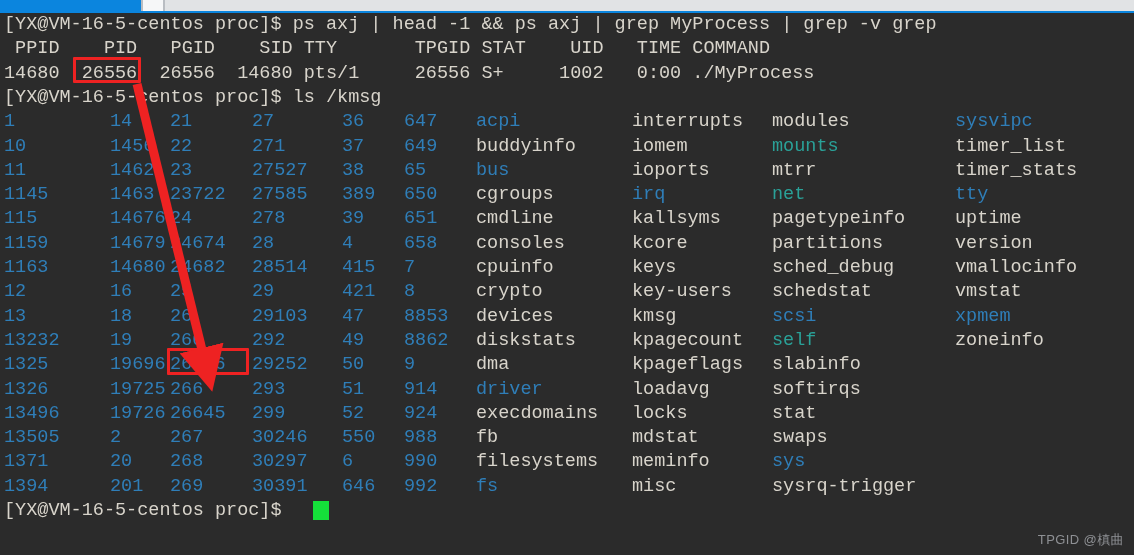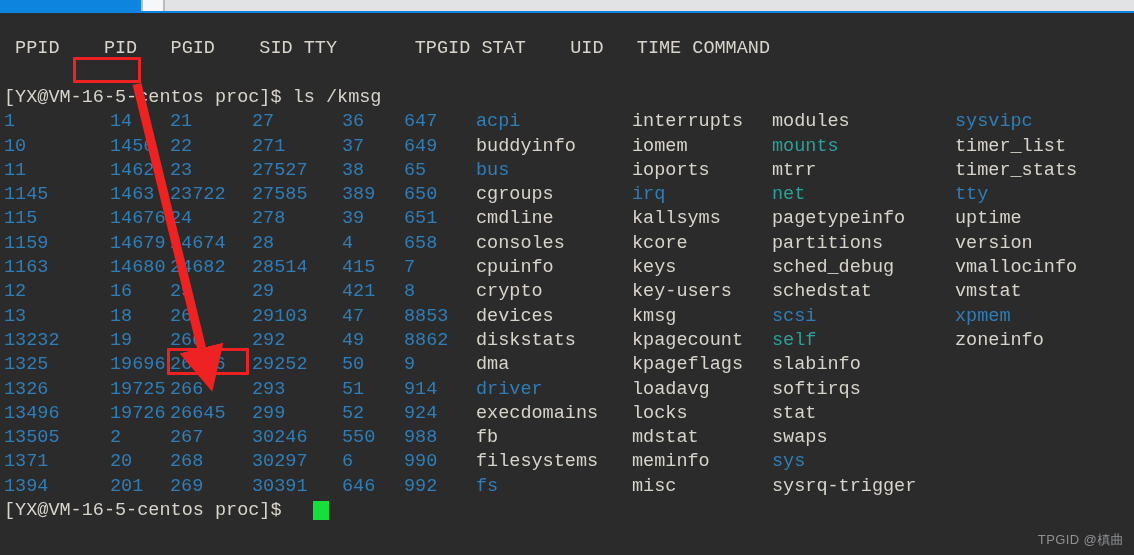"[YX@VM-16-5-centos proc]$ ps axj |" div.line { html: none -> <div><span>[YX@VM-16-5-centos proc]$</span><span> </span><span>ps axj | head -1 &amp;&amp; ps axj | grep MyProcess | grep -v grep</span></div> }
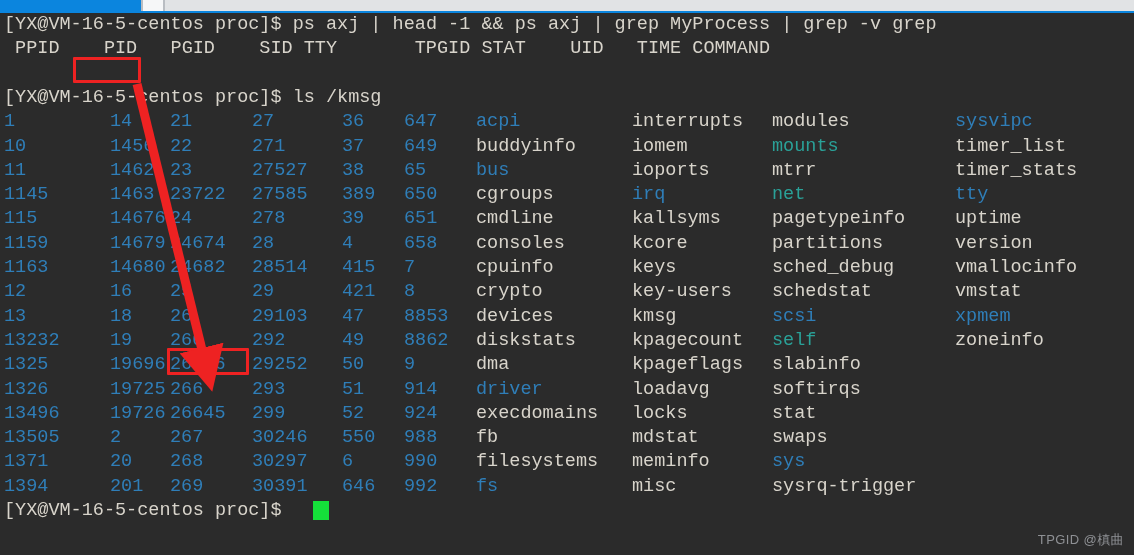"14680 26556 26556 14680 pts/1" div.line { html: none -> <div><span>14680 26556 26556 14680 pts/1 26556 S+ 1002 0:00 ./MyProcess</span></div> }
